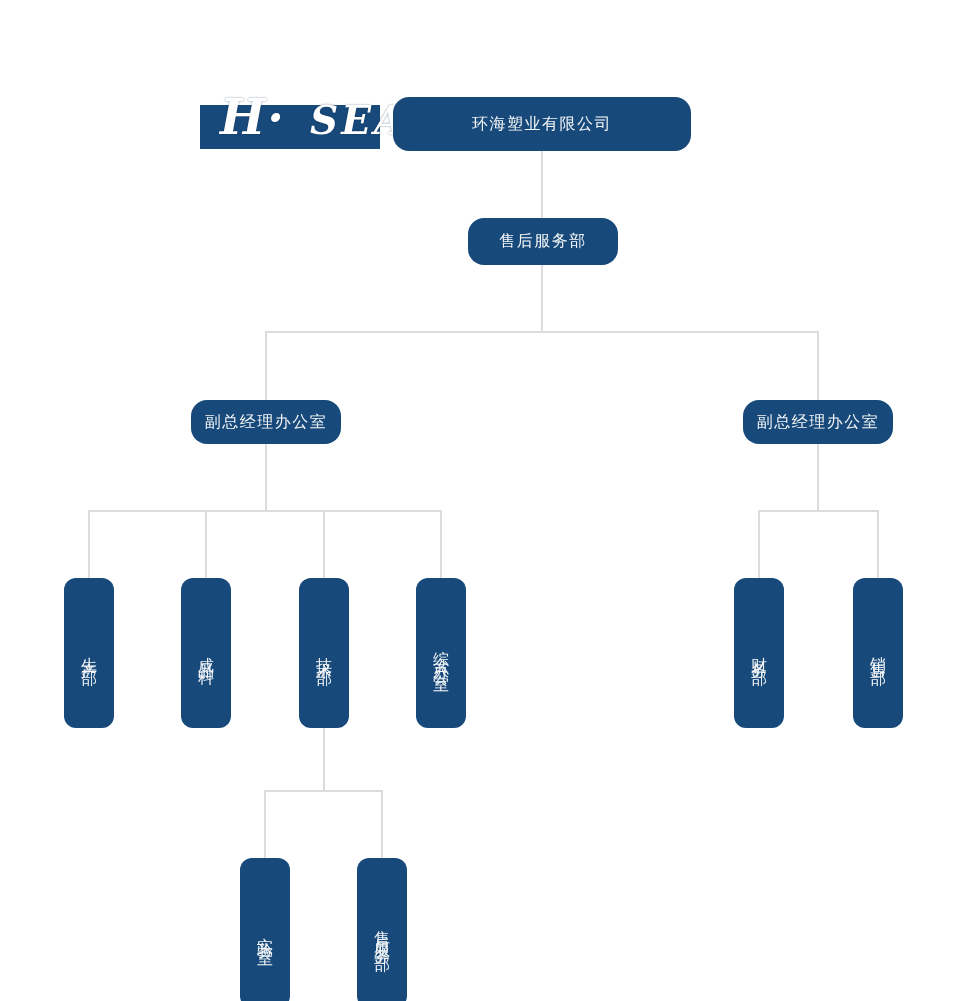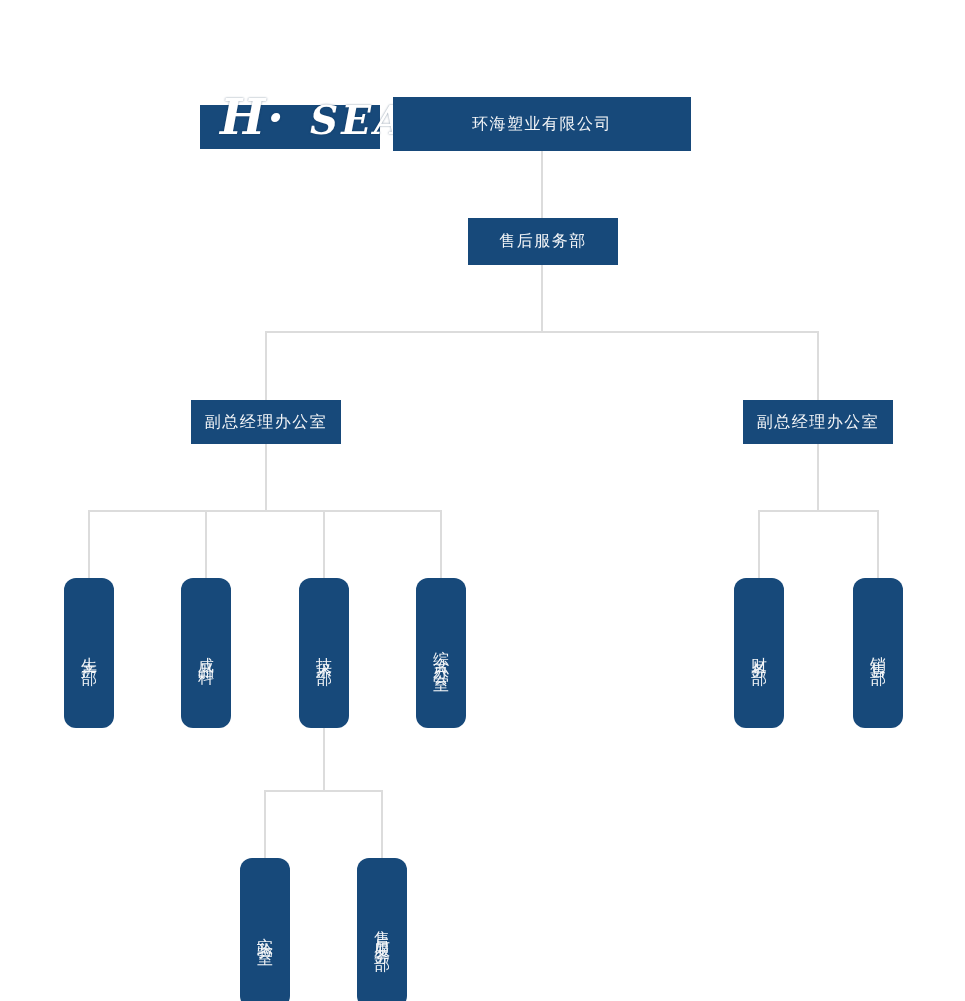"环海塑业有限公司" .node.hnode { border-radius: 0 -> 16px }
